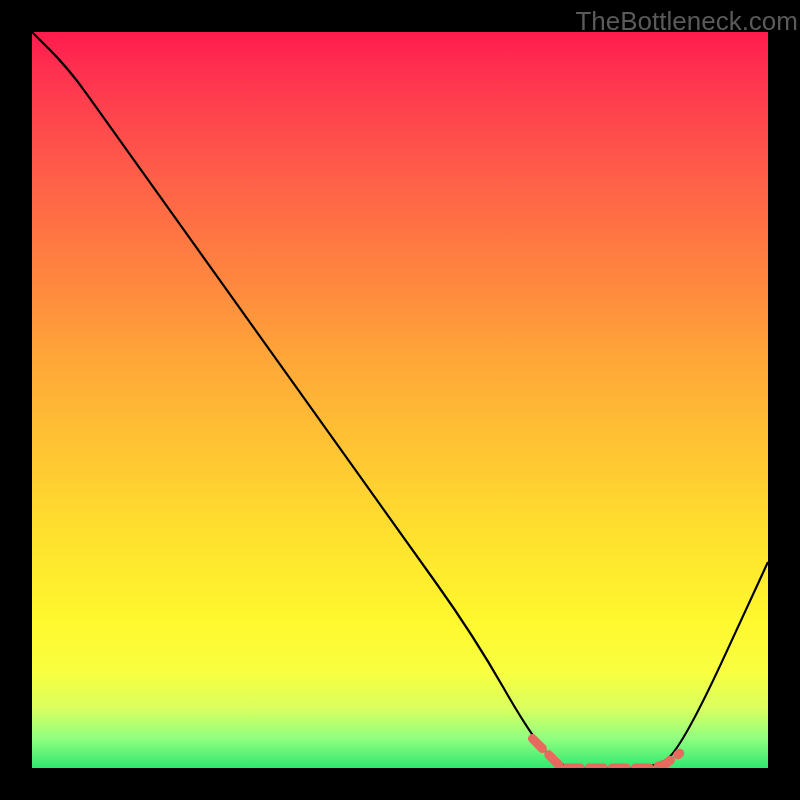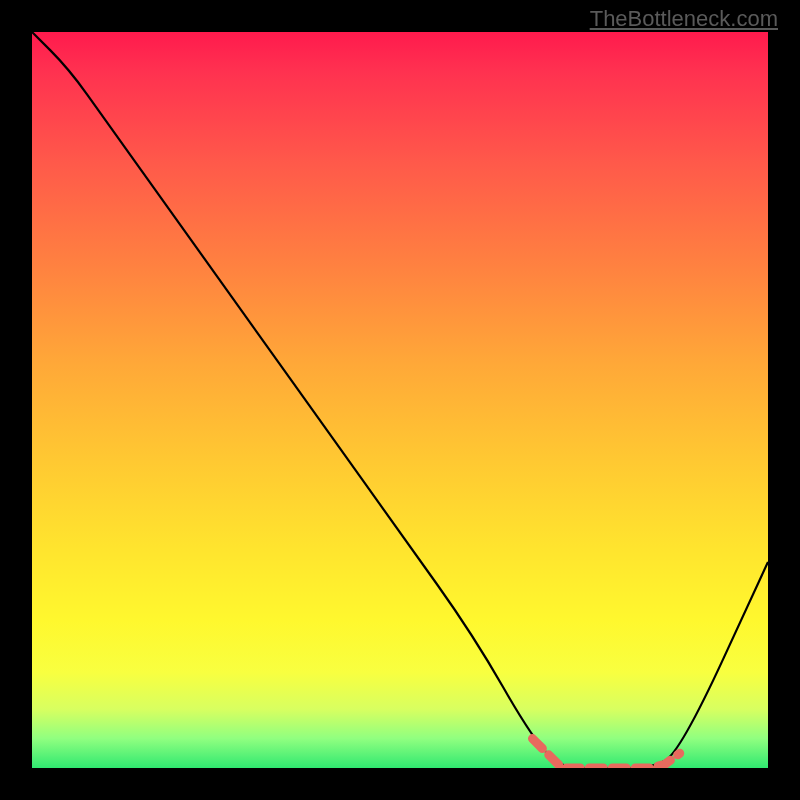"TheBottleneck.com" .watermark { font-size: 22px -> 26px; right: 22px -> 2px; text-decoration: underline -> none }
